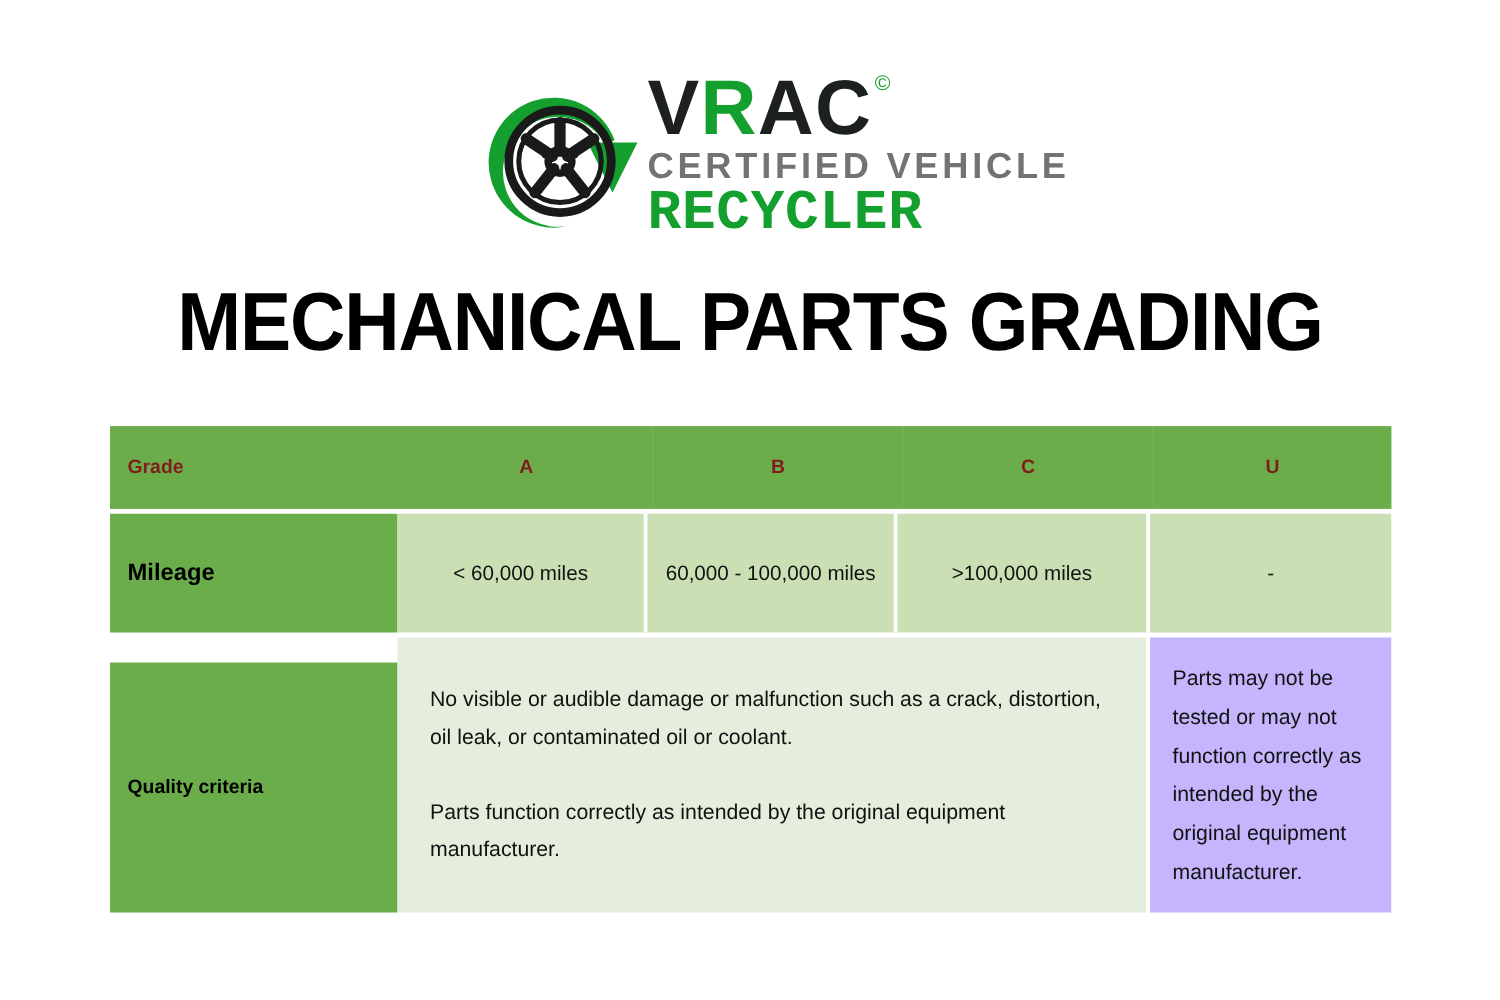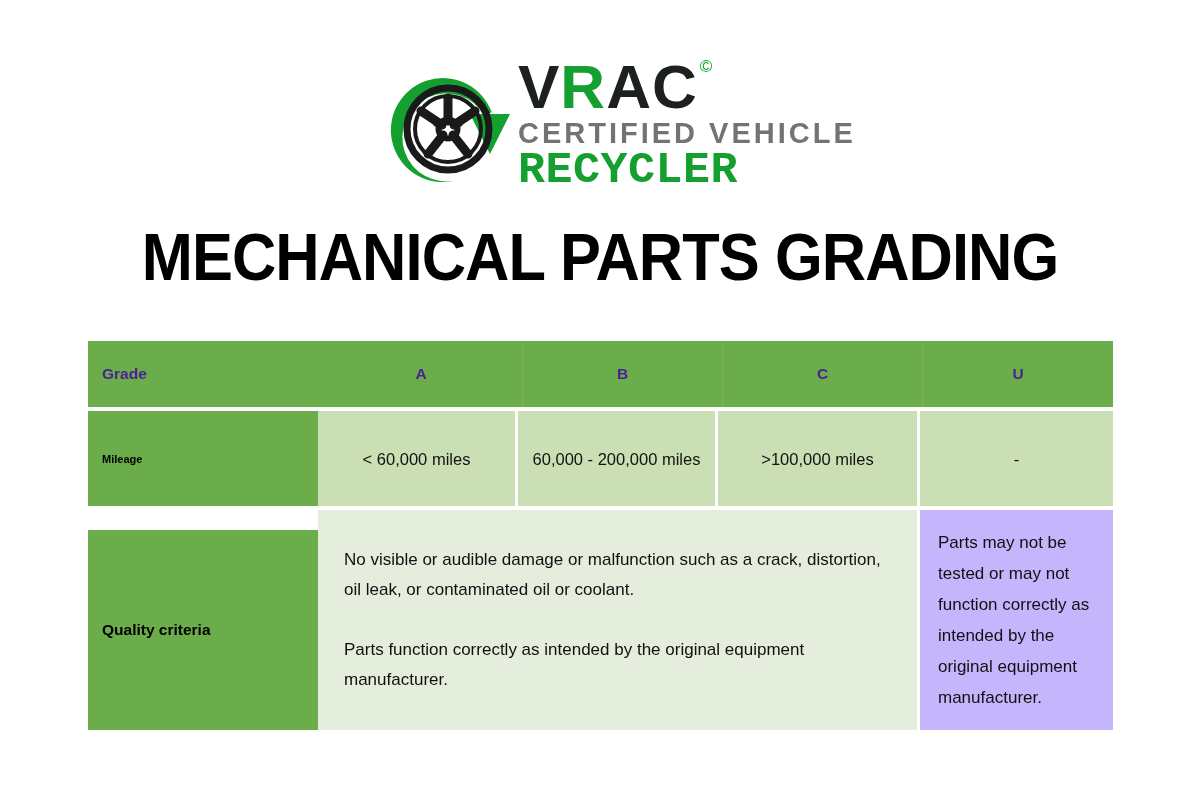"Grade" .hdr-cell { color: #4c1d95 -> #7f1d1d }
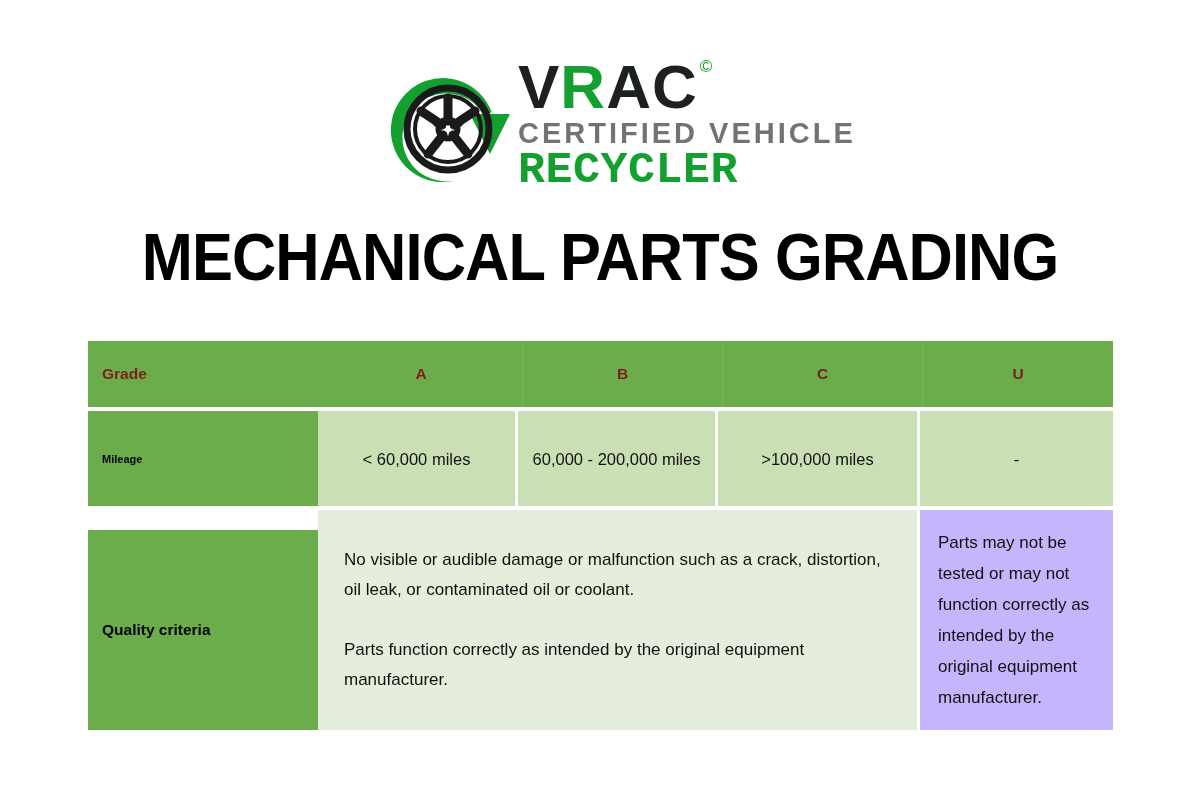"Mileage" .label-cell { font-size: 11px -> 19px }
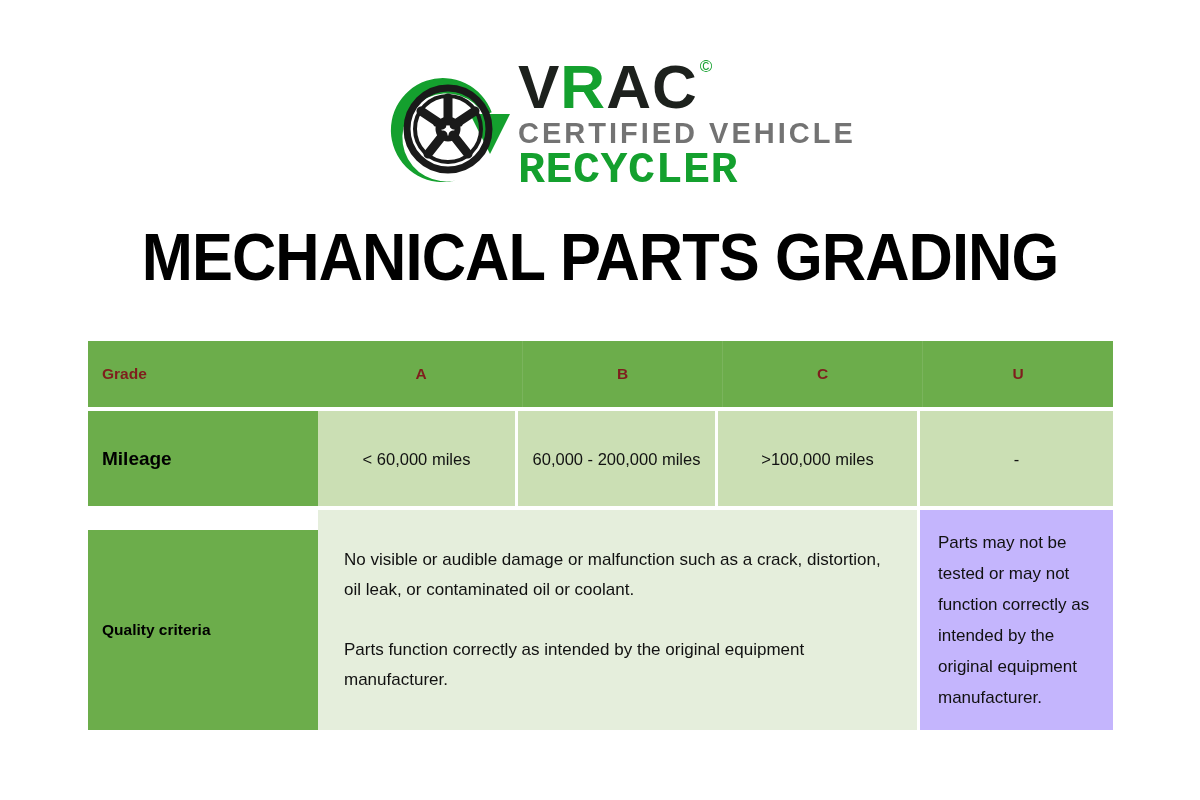"60,000 - 200,000 miles" div.data-cell { text: 200,000 -> 100,000 }
